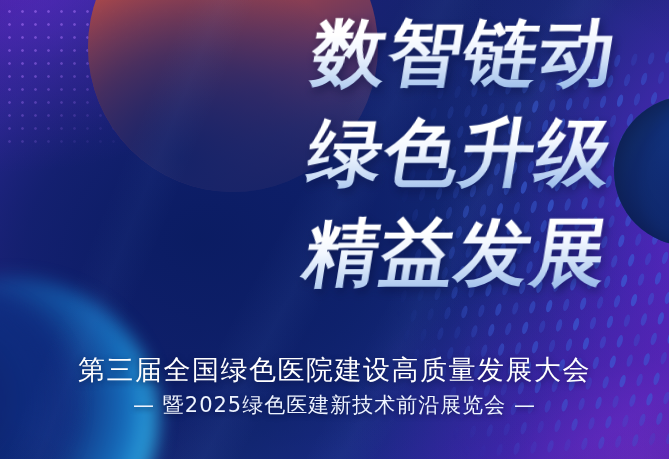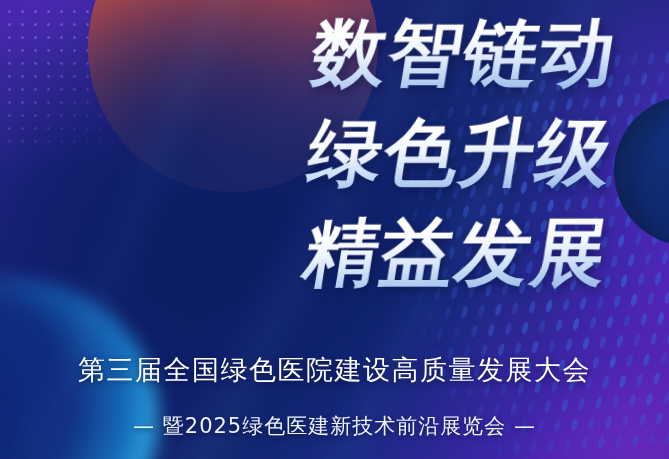"— 暨2025绿色医建新技术前沿展览会 —" .sub-second { margin-top: 24px -> 3px }
